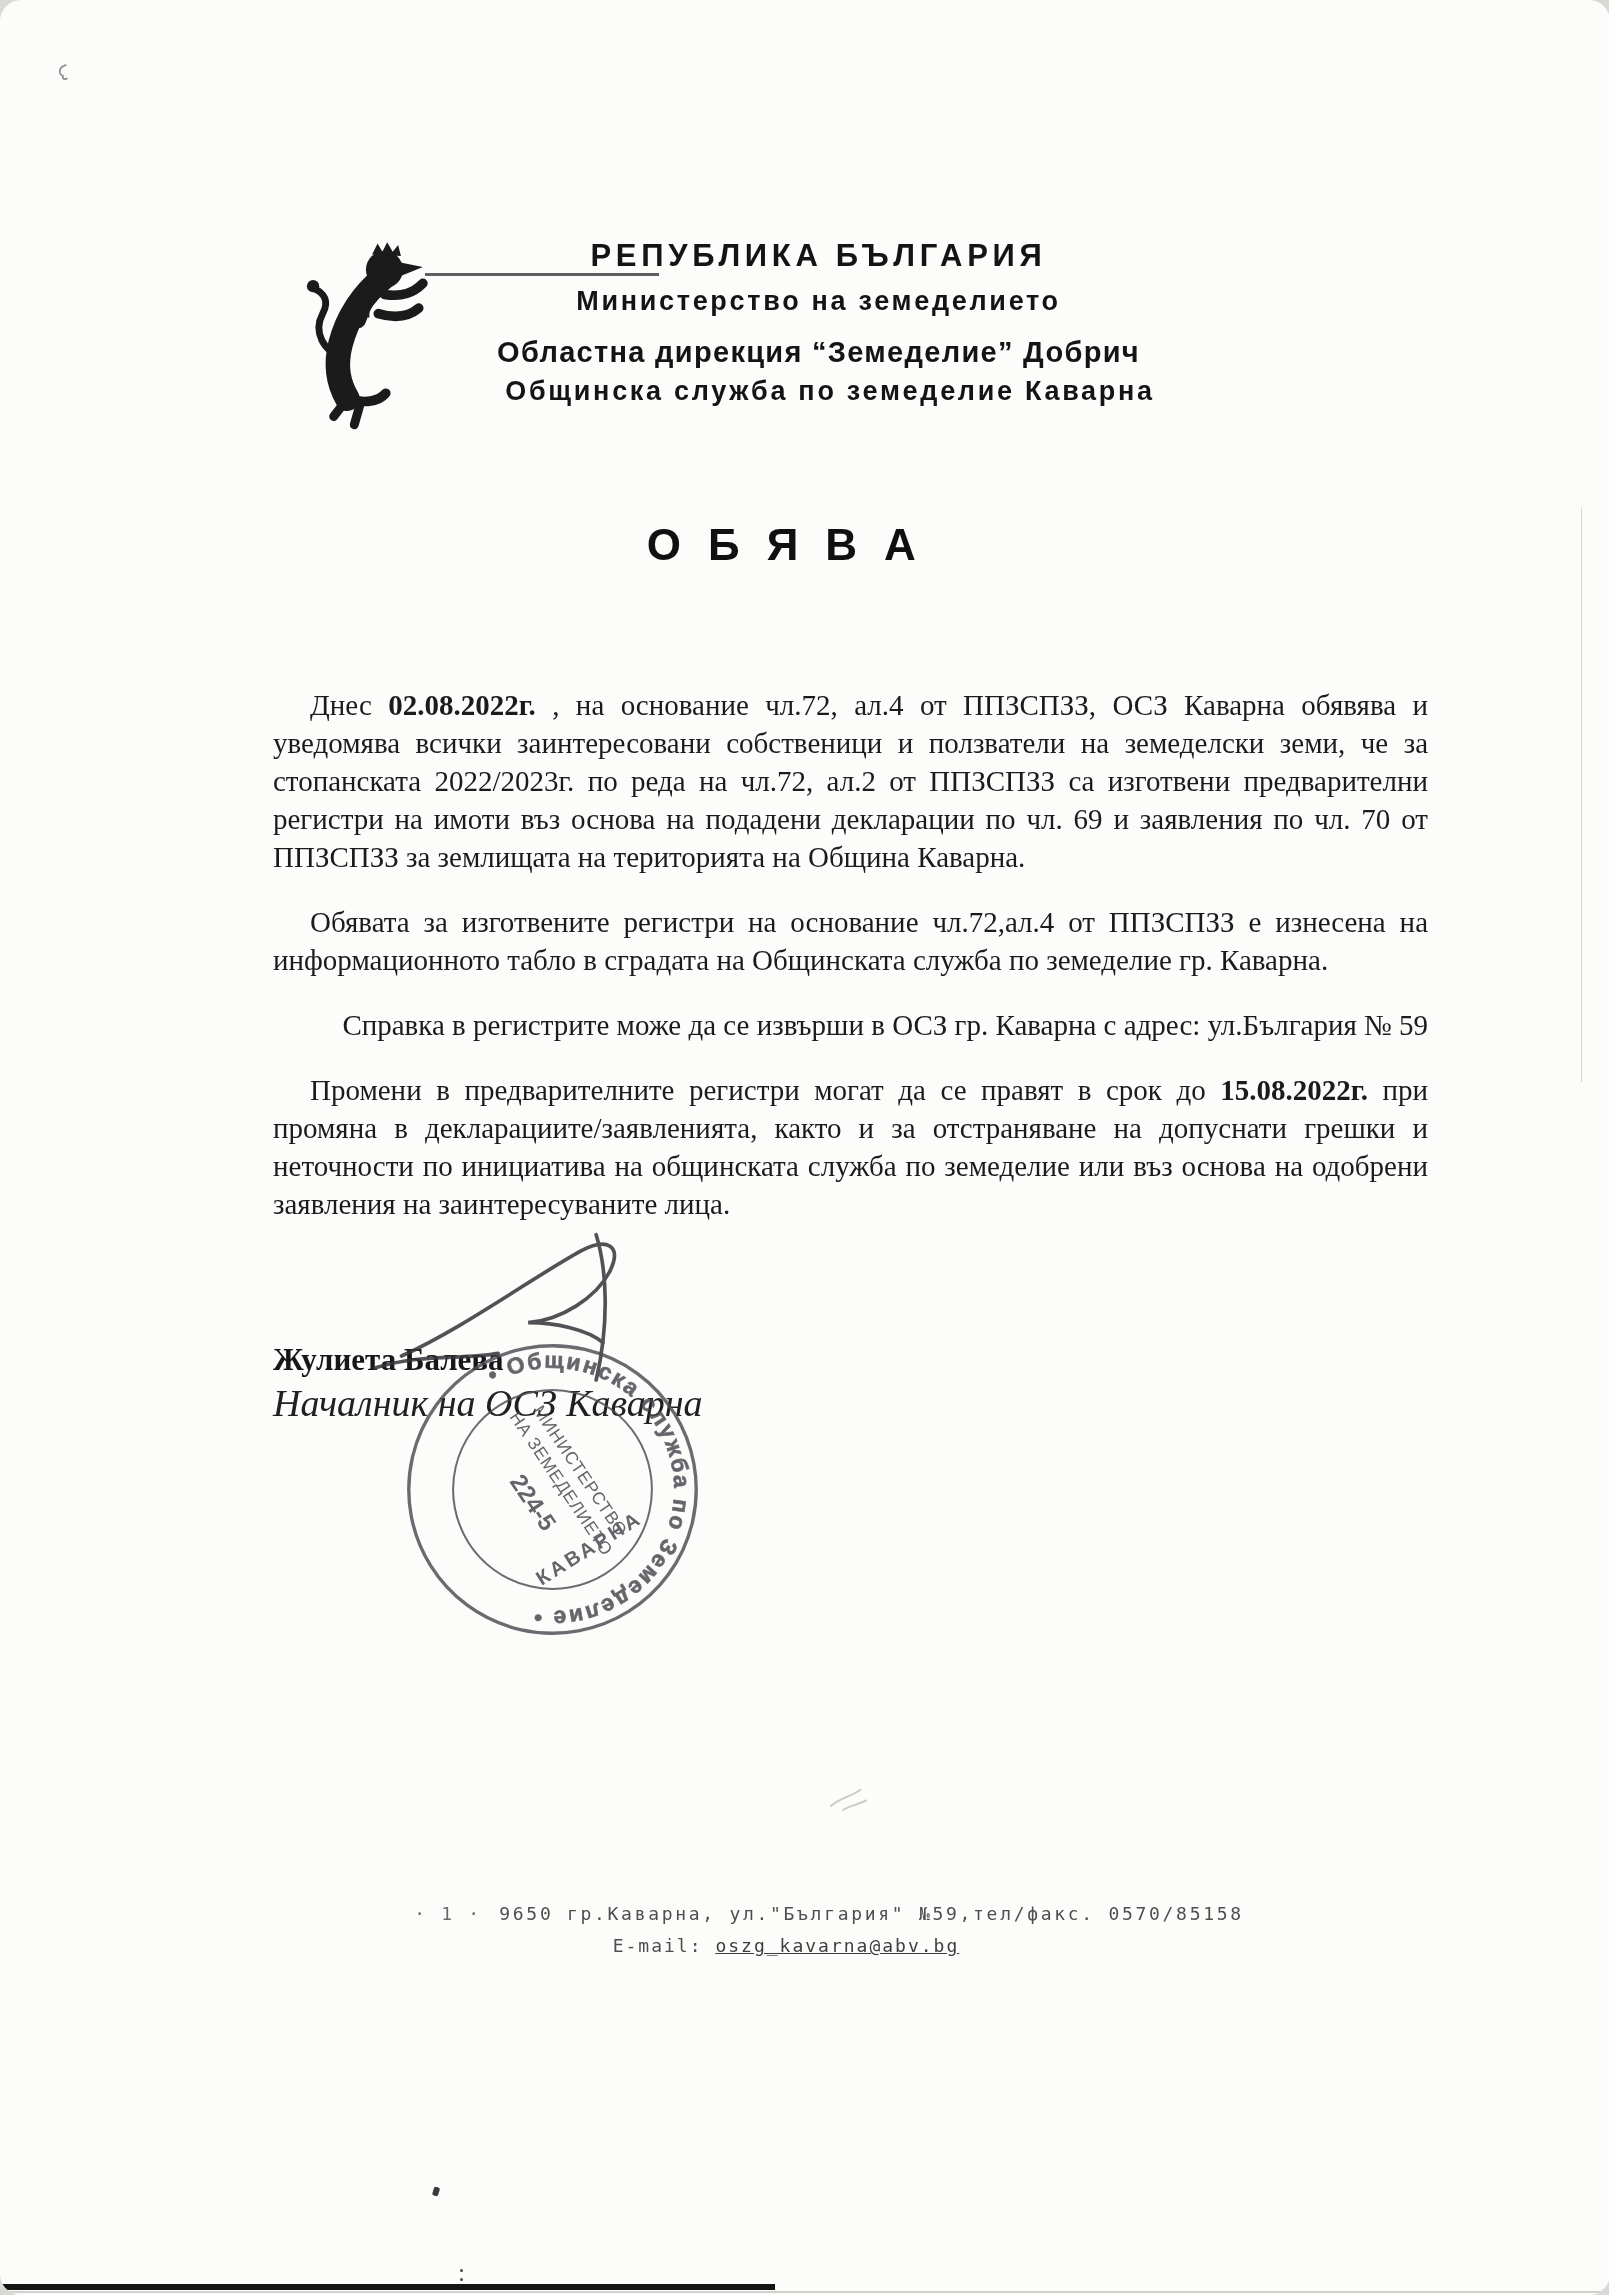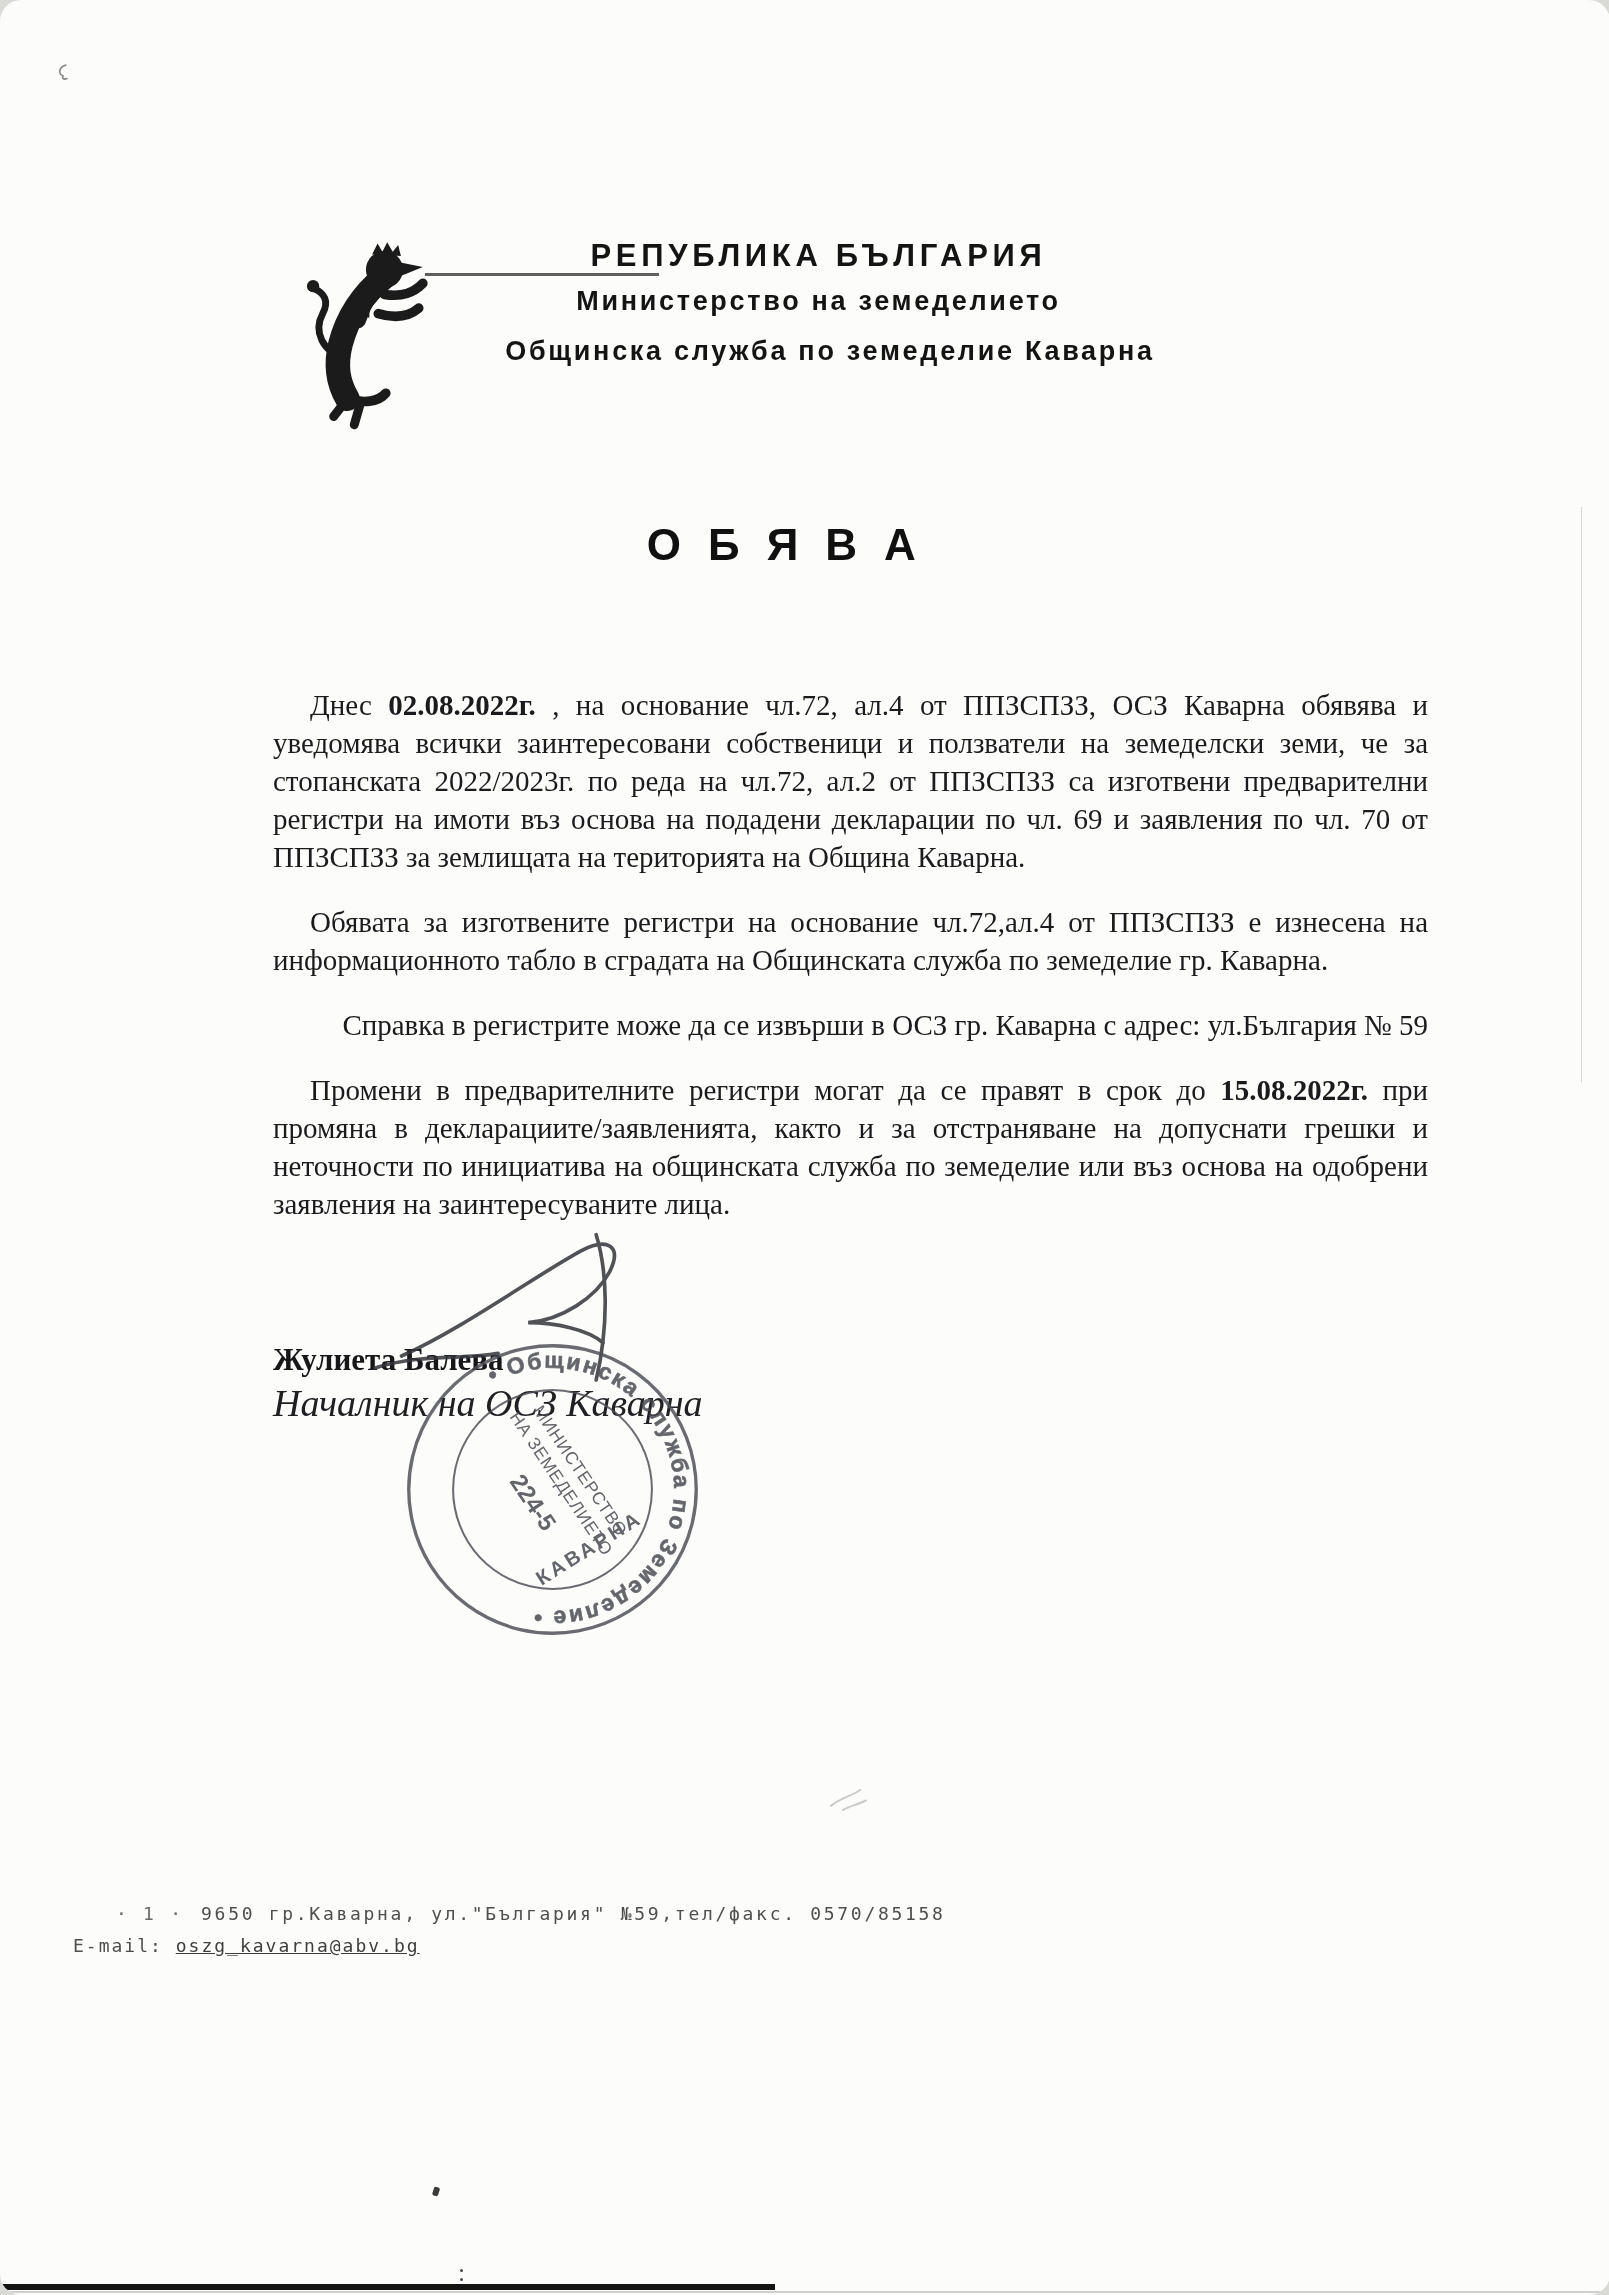"Областна дирекция “Земеделие” Добрич" div.h-directorate { html: none -> <div>Областна дирекция “Земеделие” Добрич</div> }
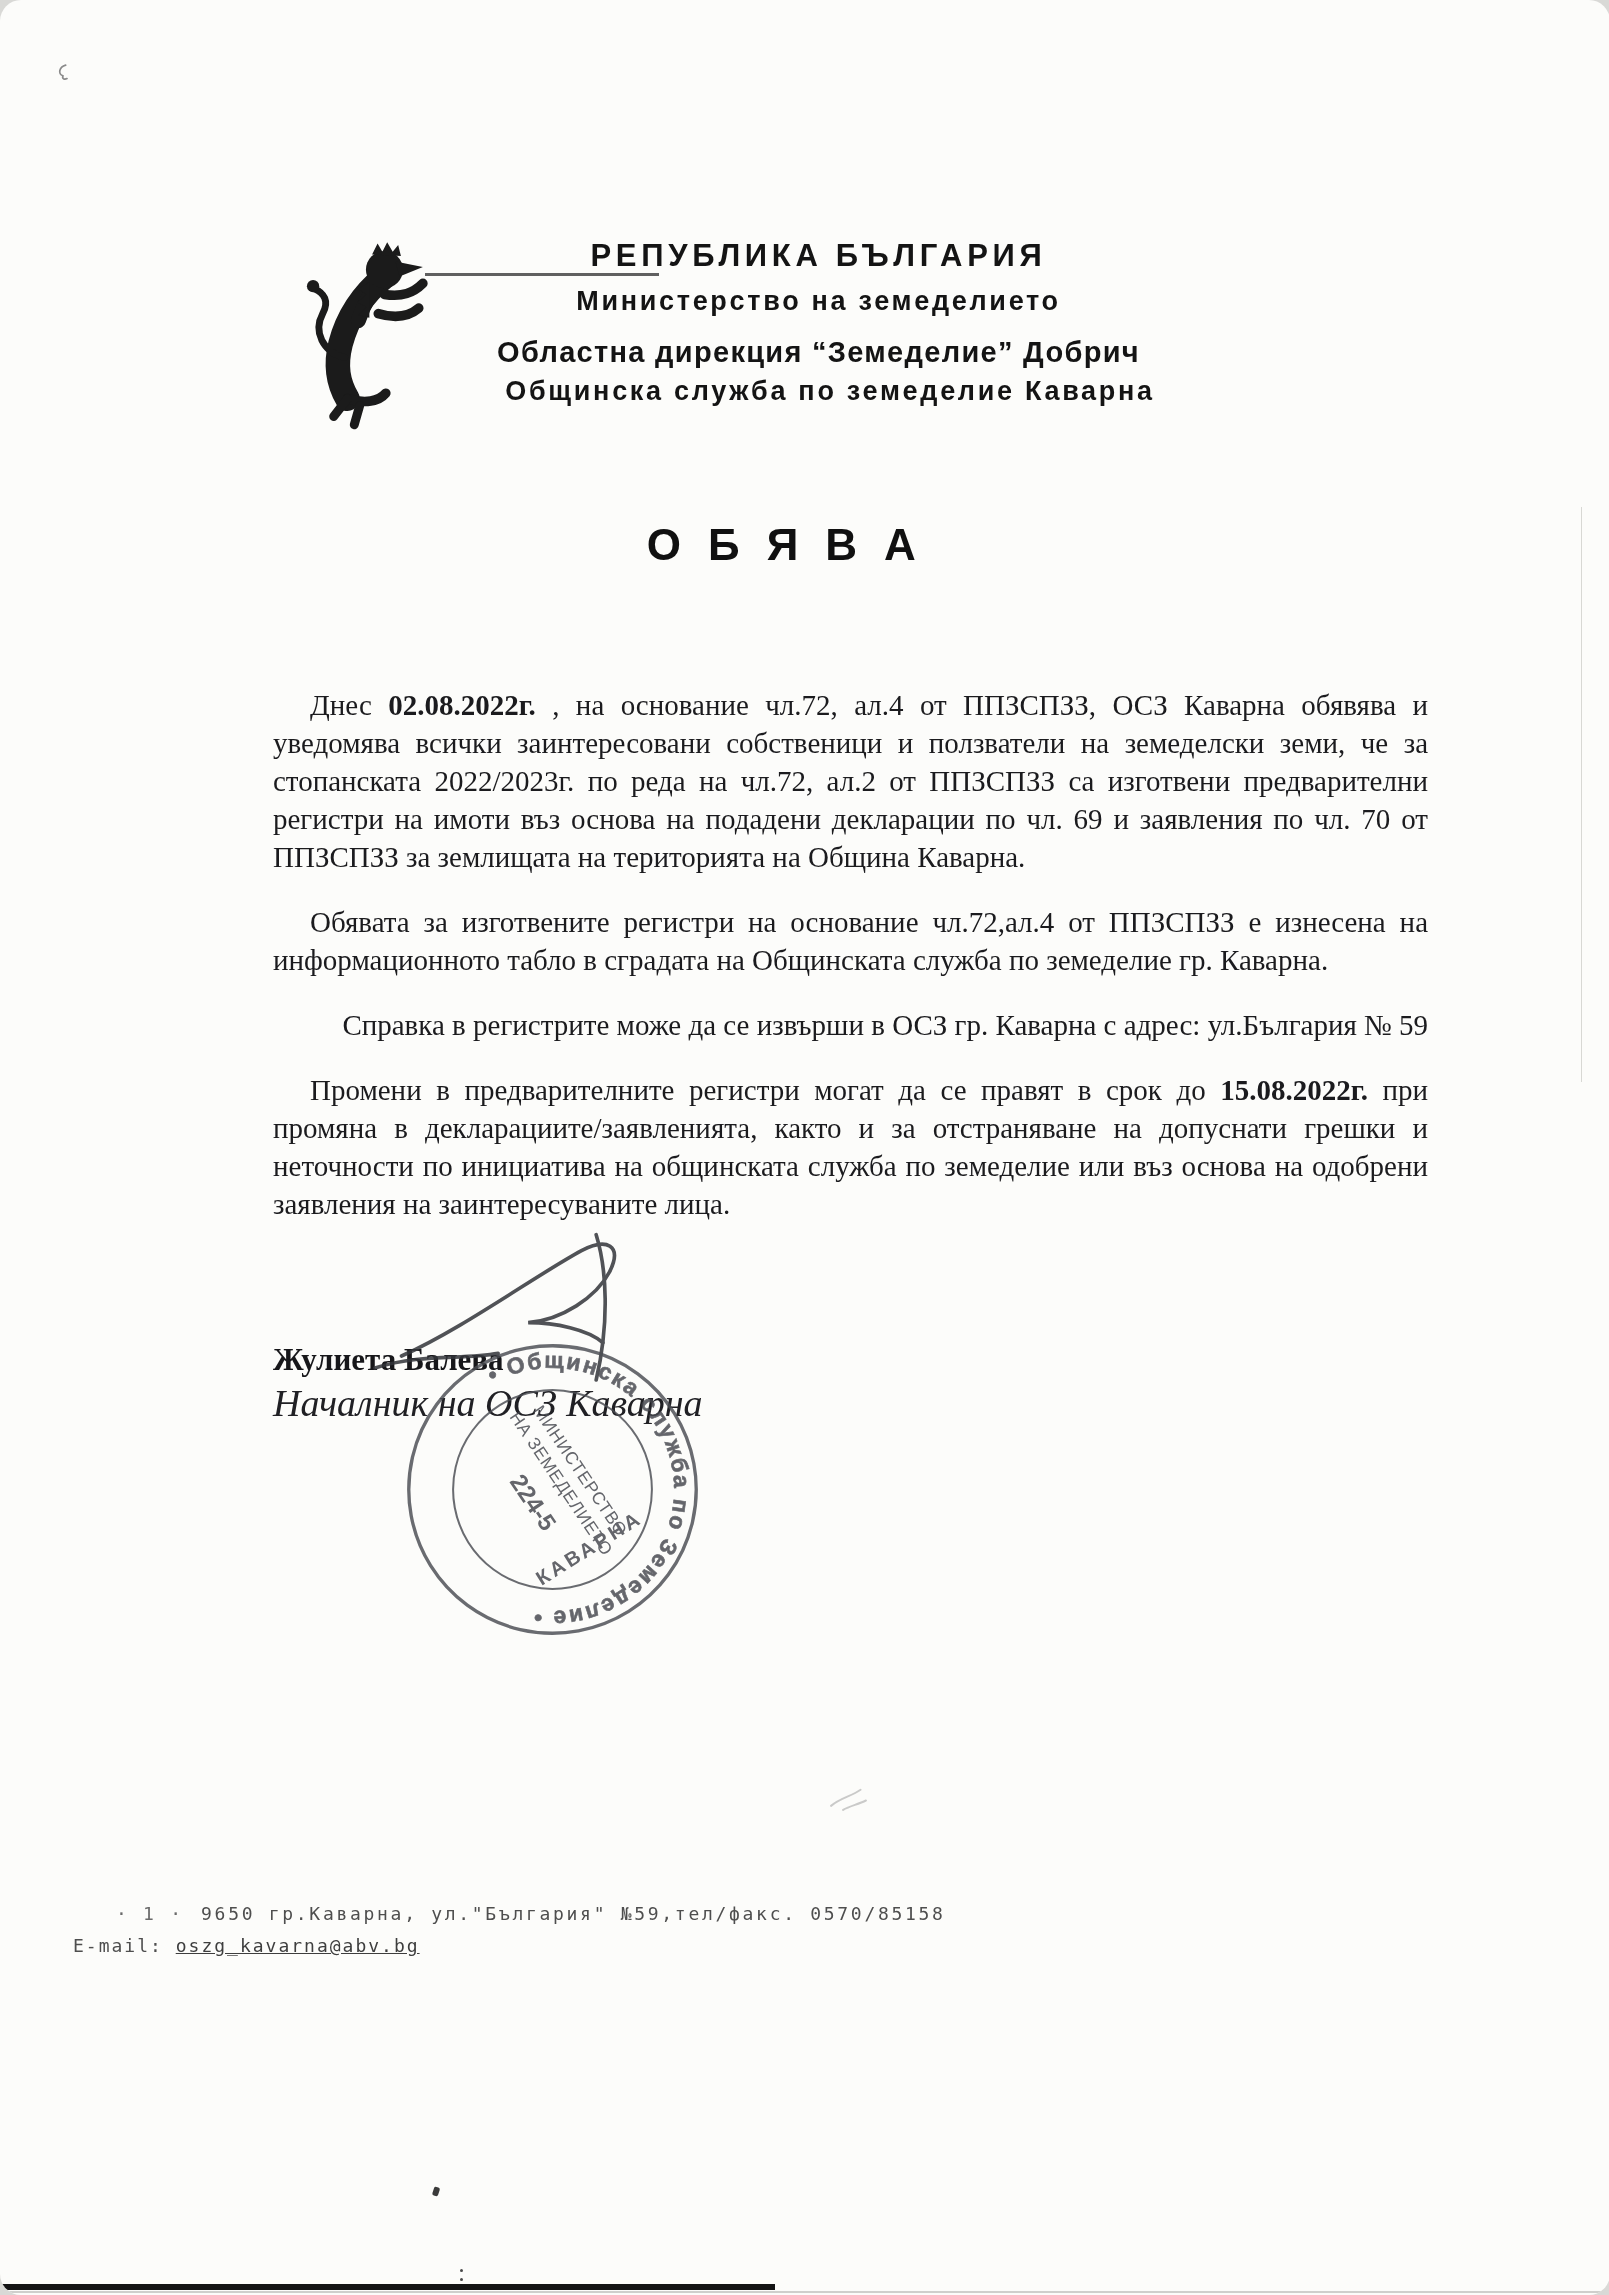"· 1 · 9650 гр.Каварна," .footer { left: 17px -> 0; text-align: none -> center }
